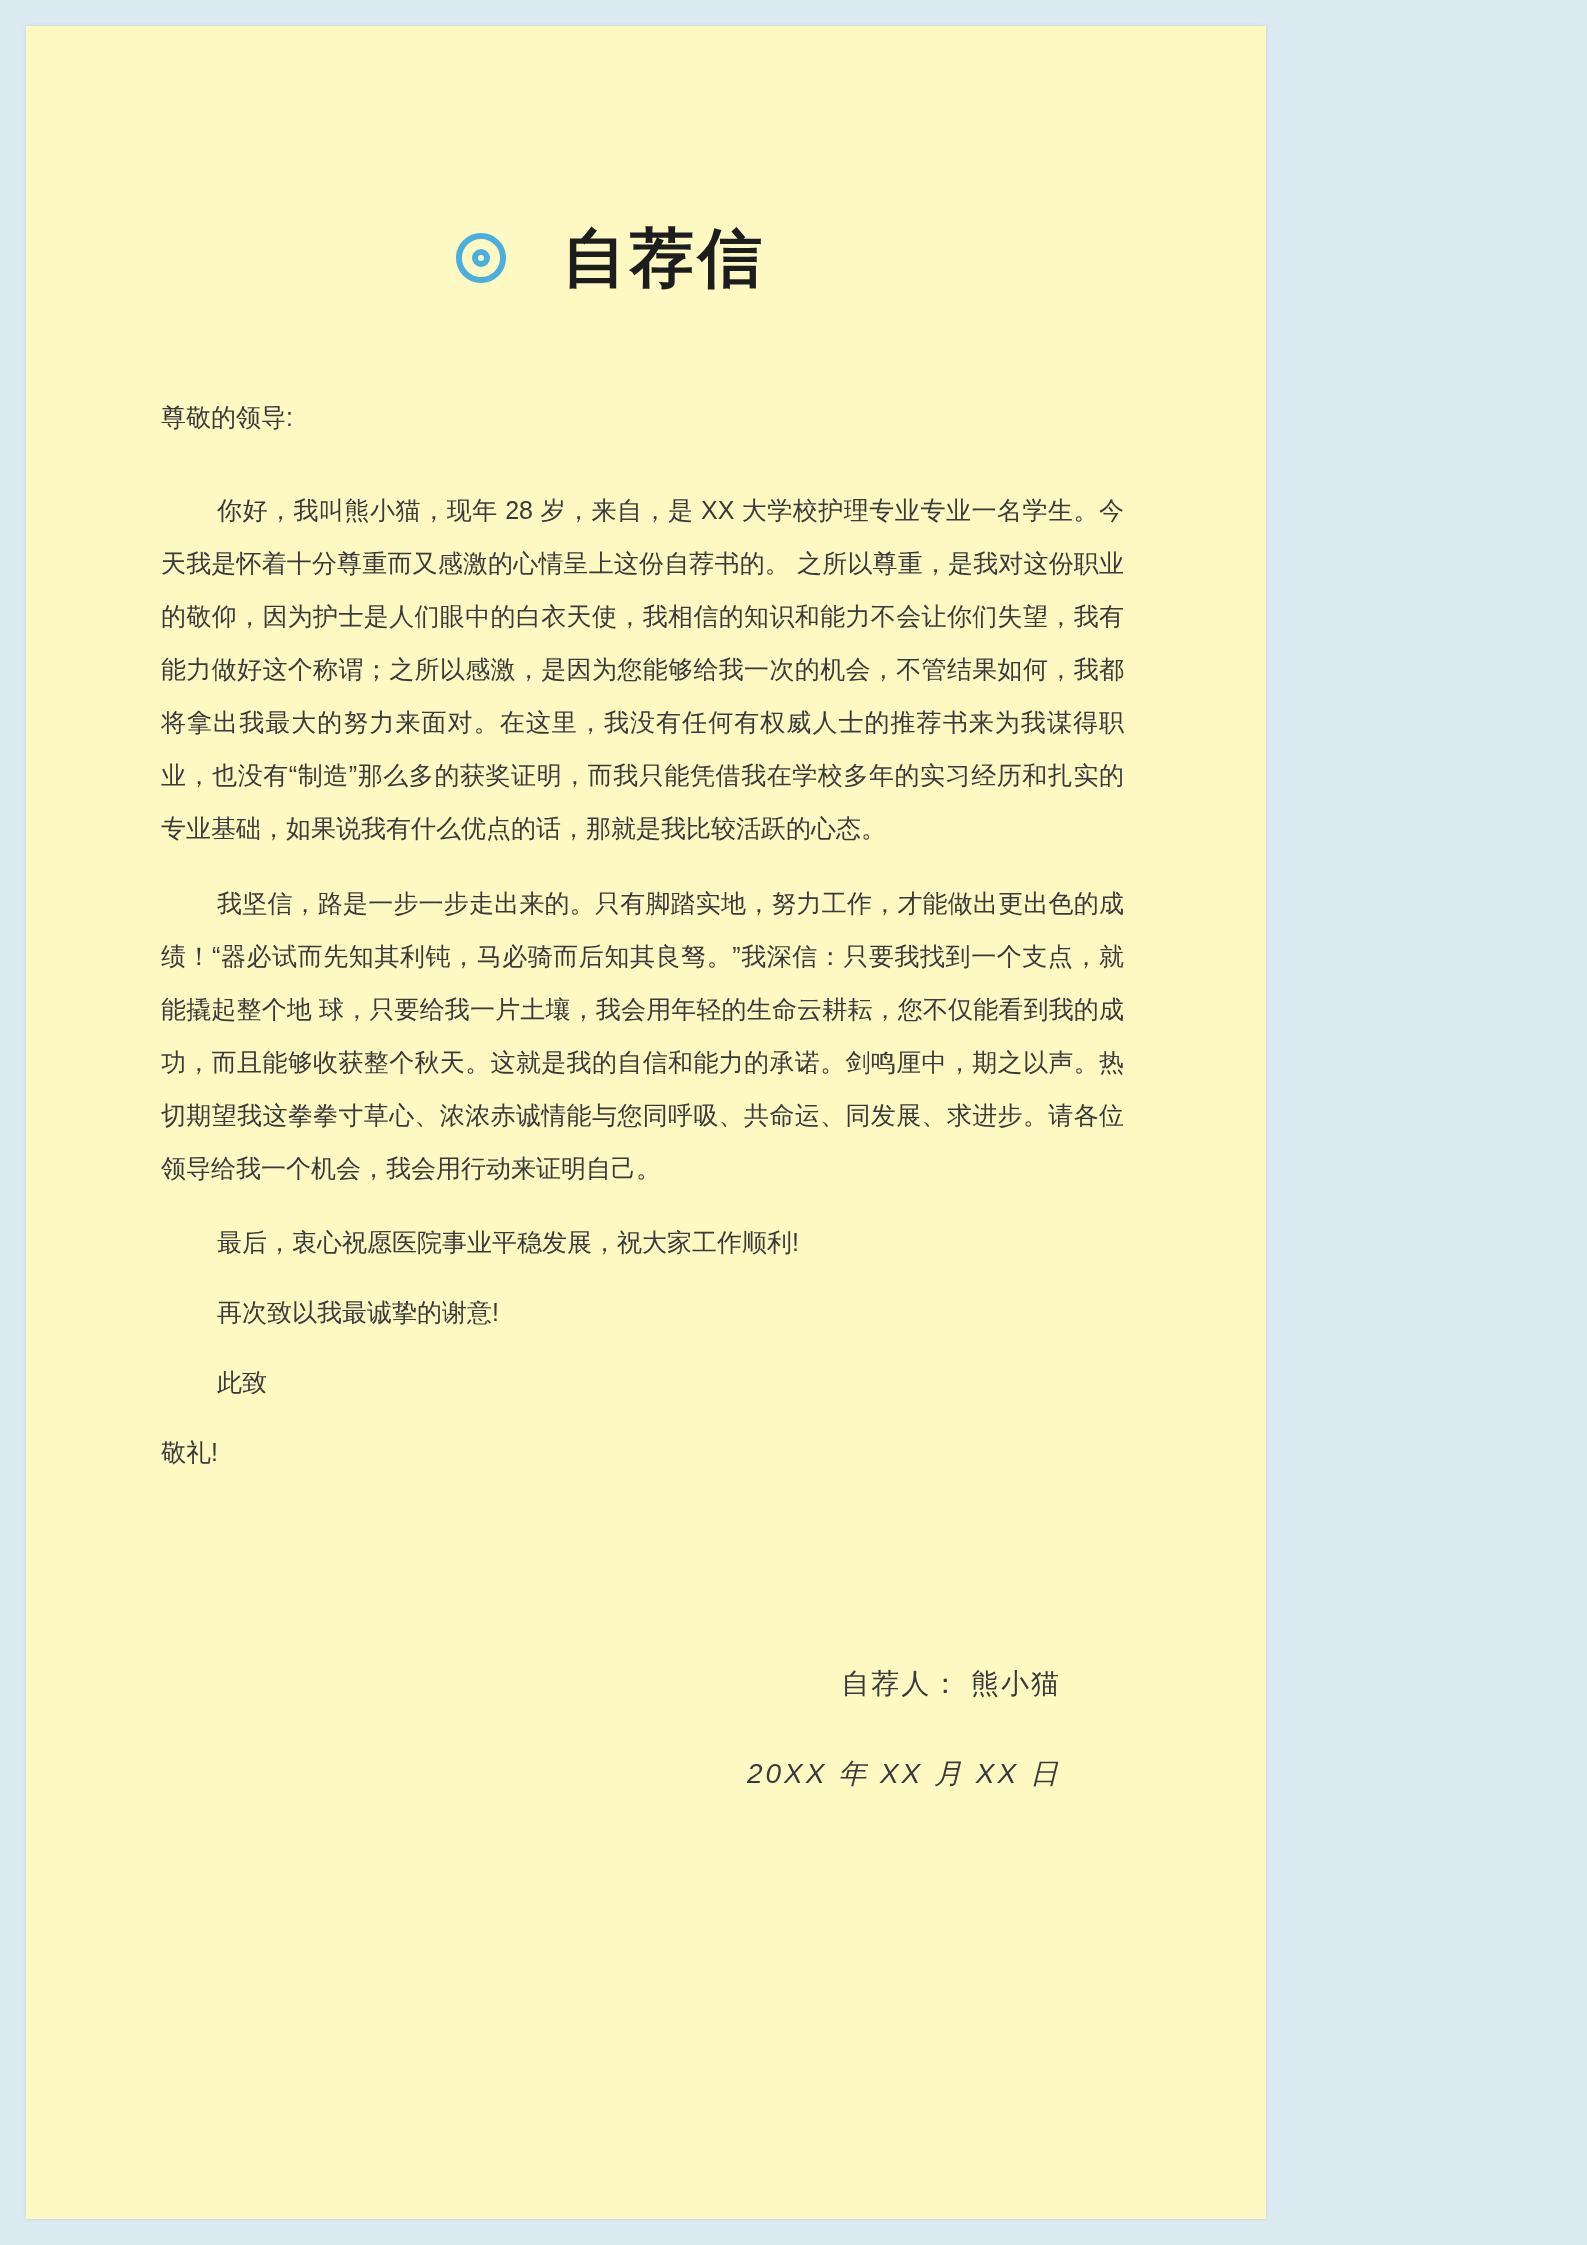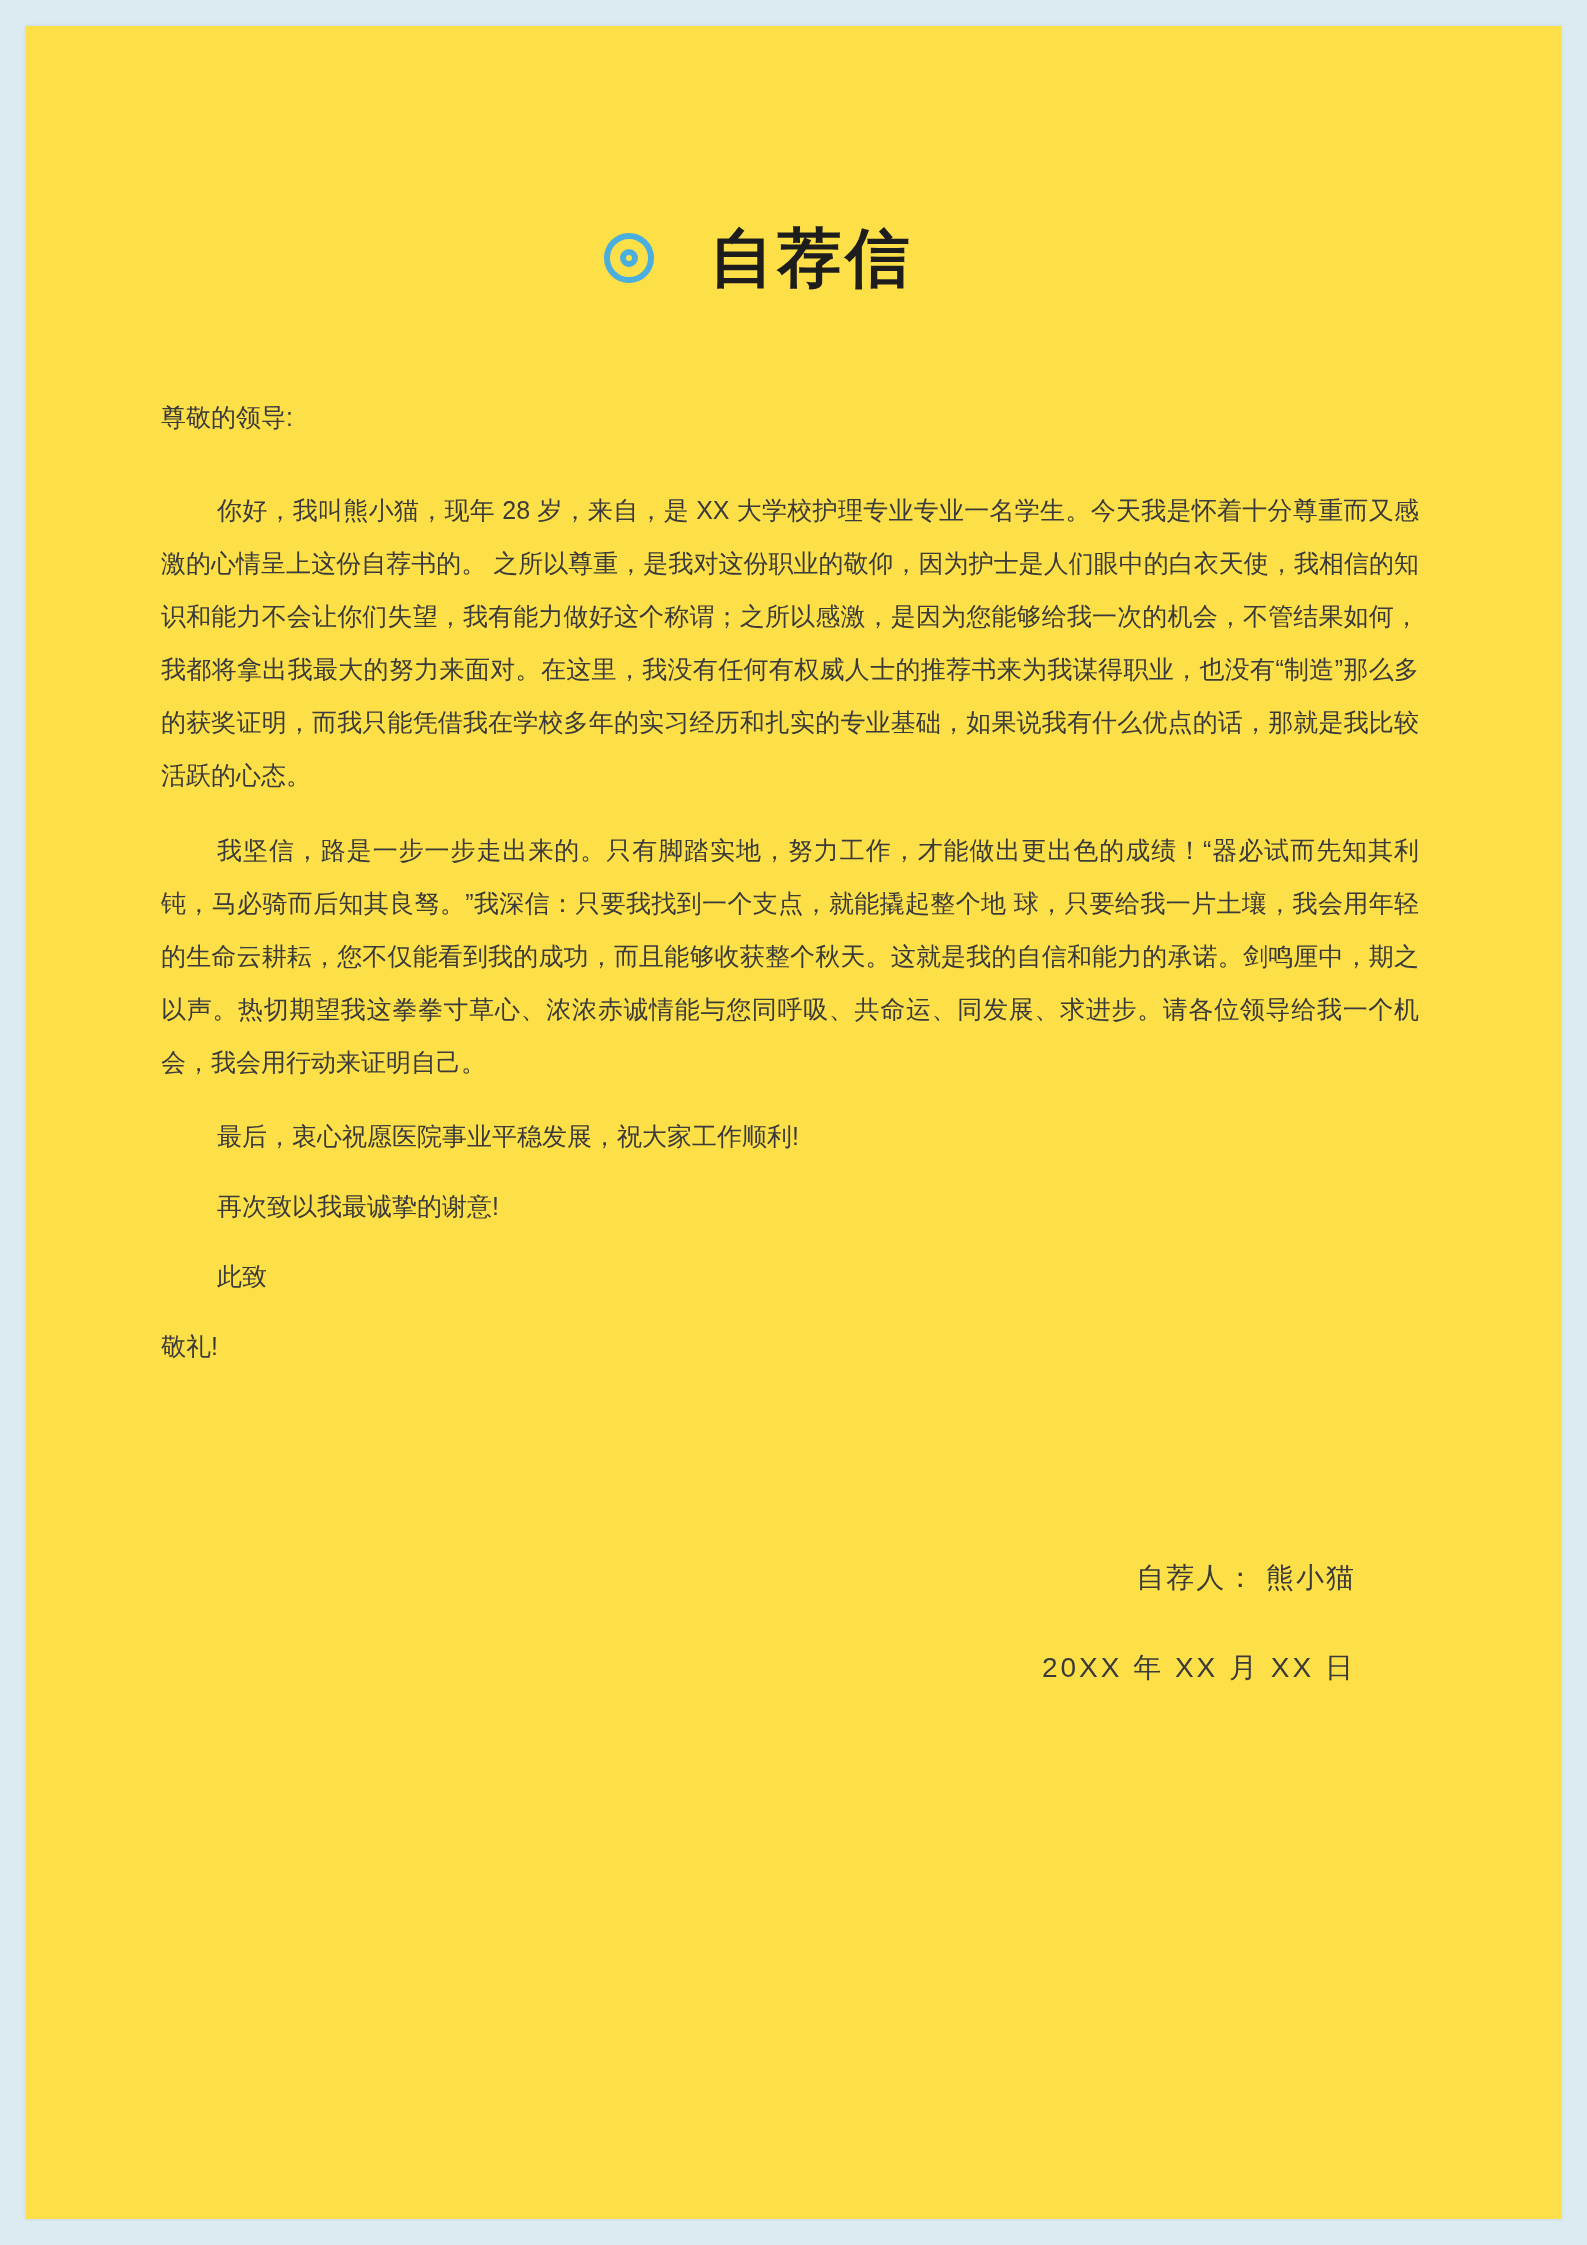"自荐信" .page-frame { background: #fde047 -> #fef9c3; width: 1535px -> 1240px }
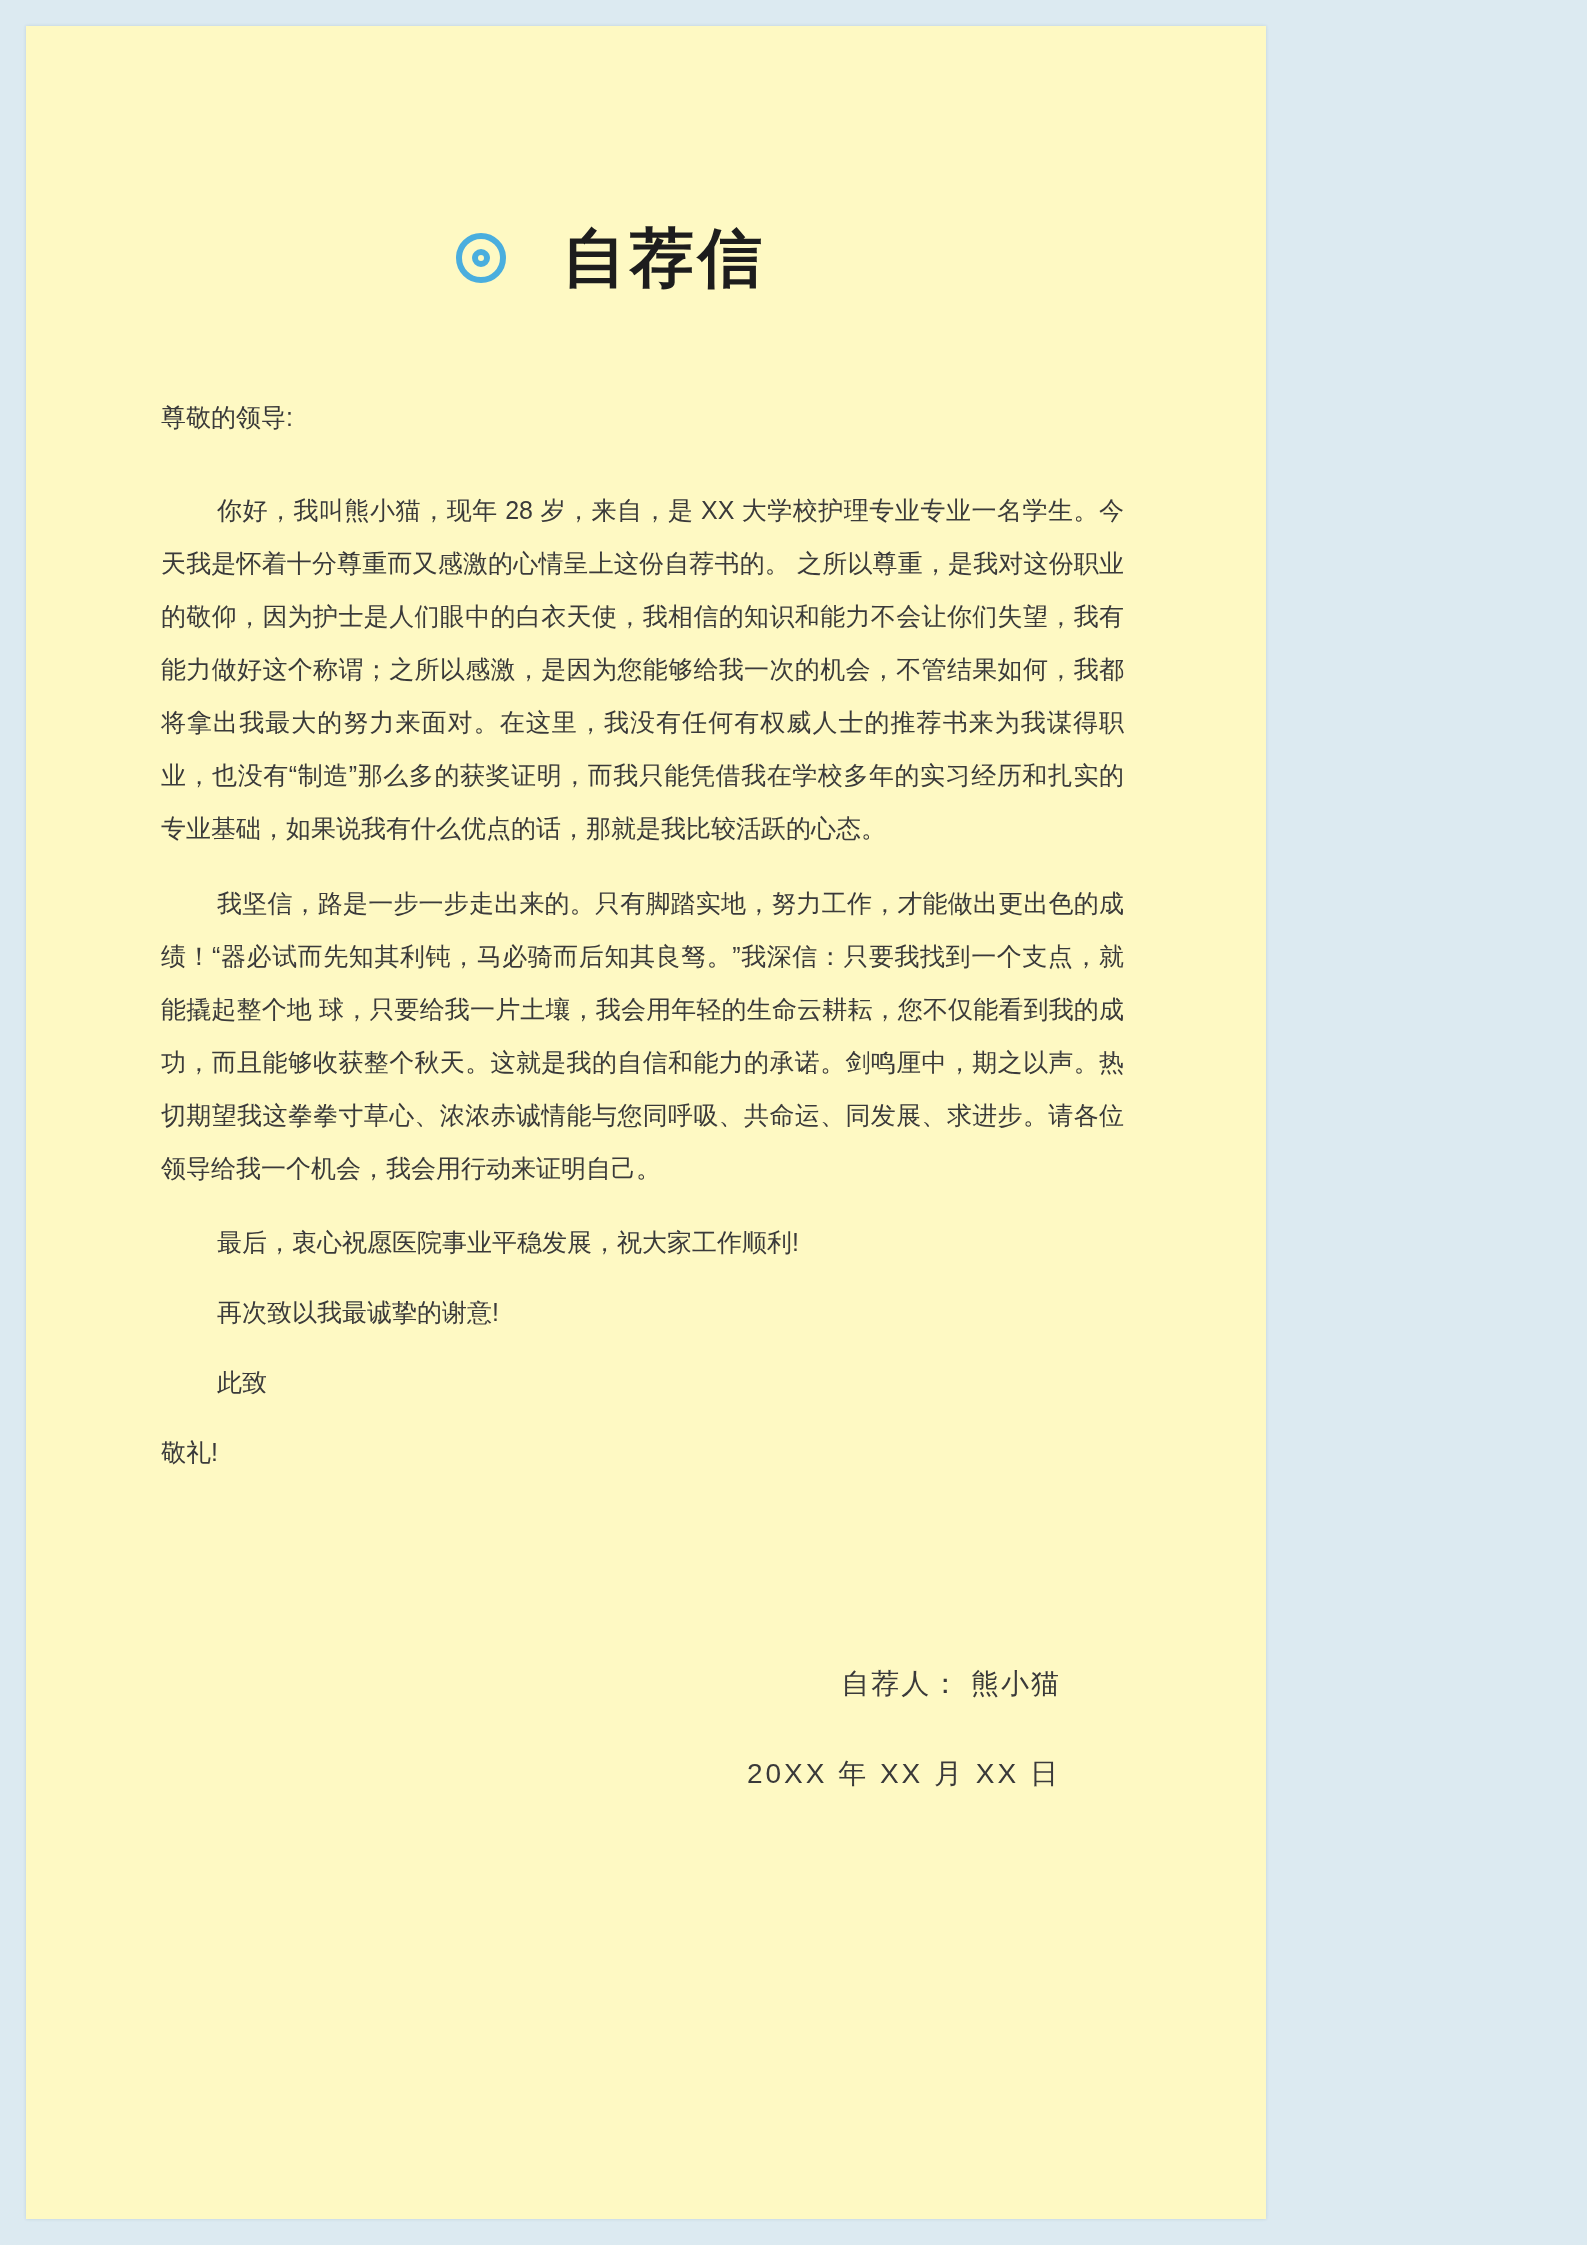"20XX 年 XX 月 XX" .sign-line.date { font-style: none -> italic }
